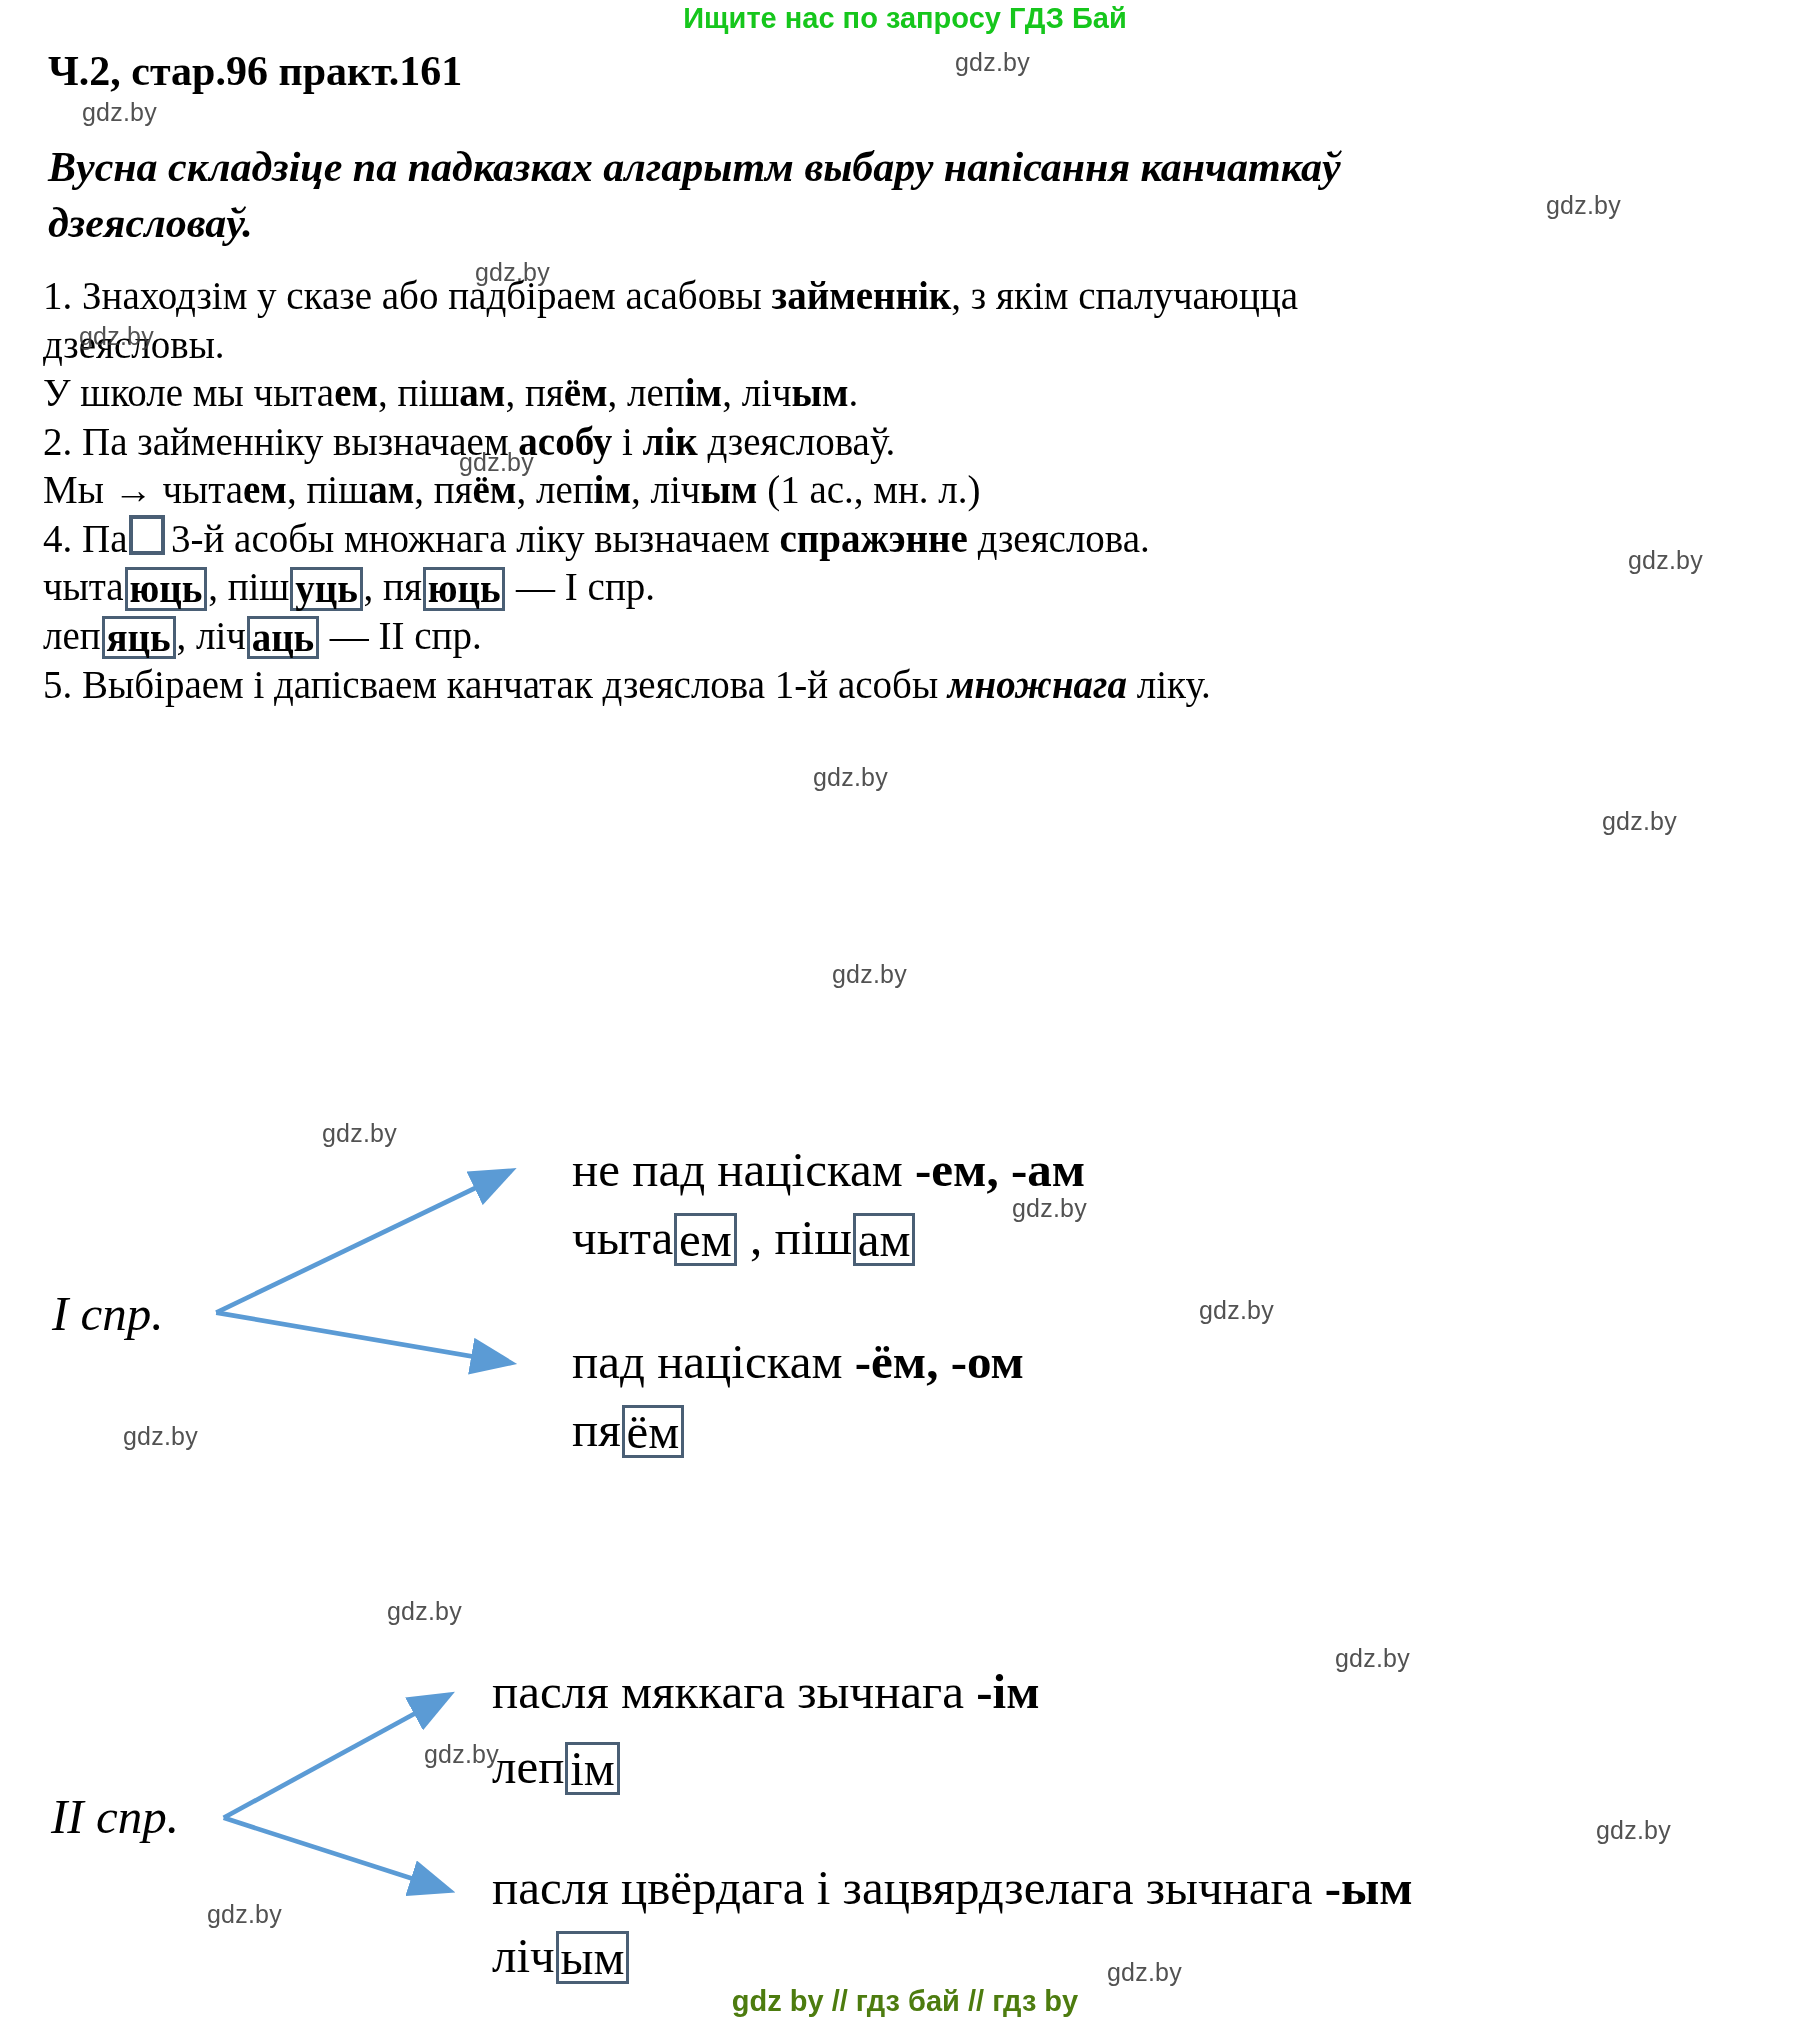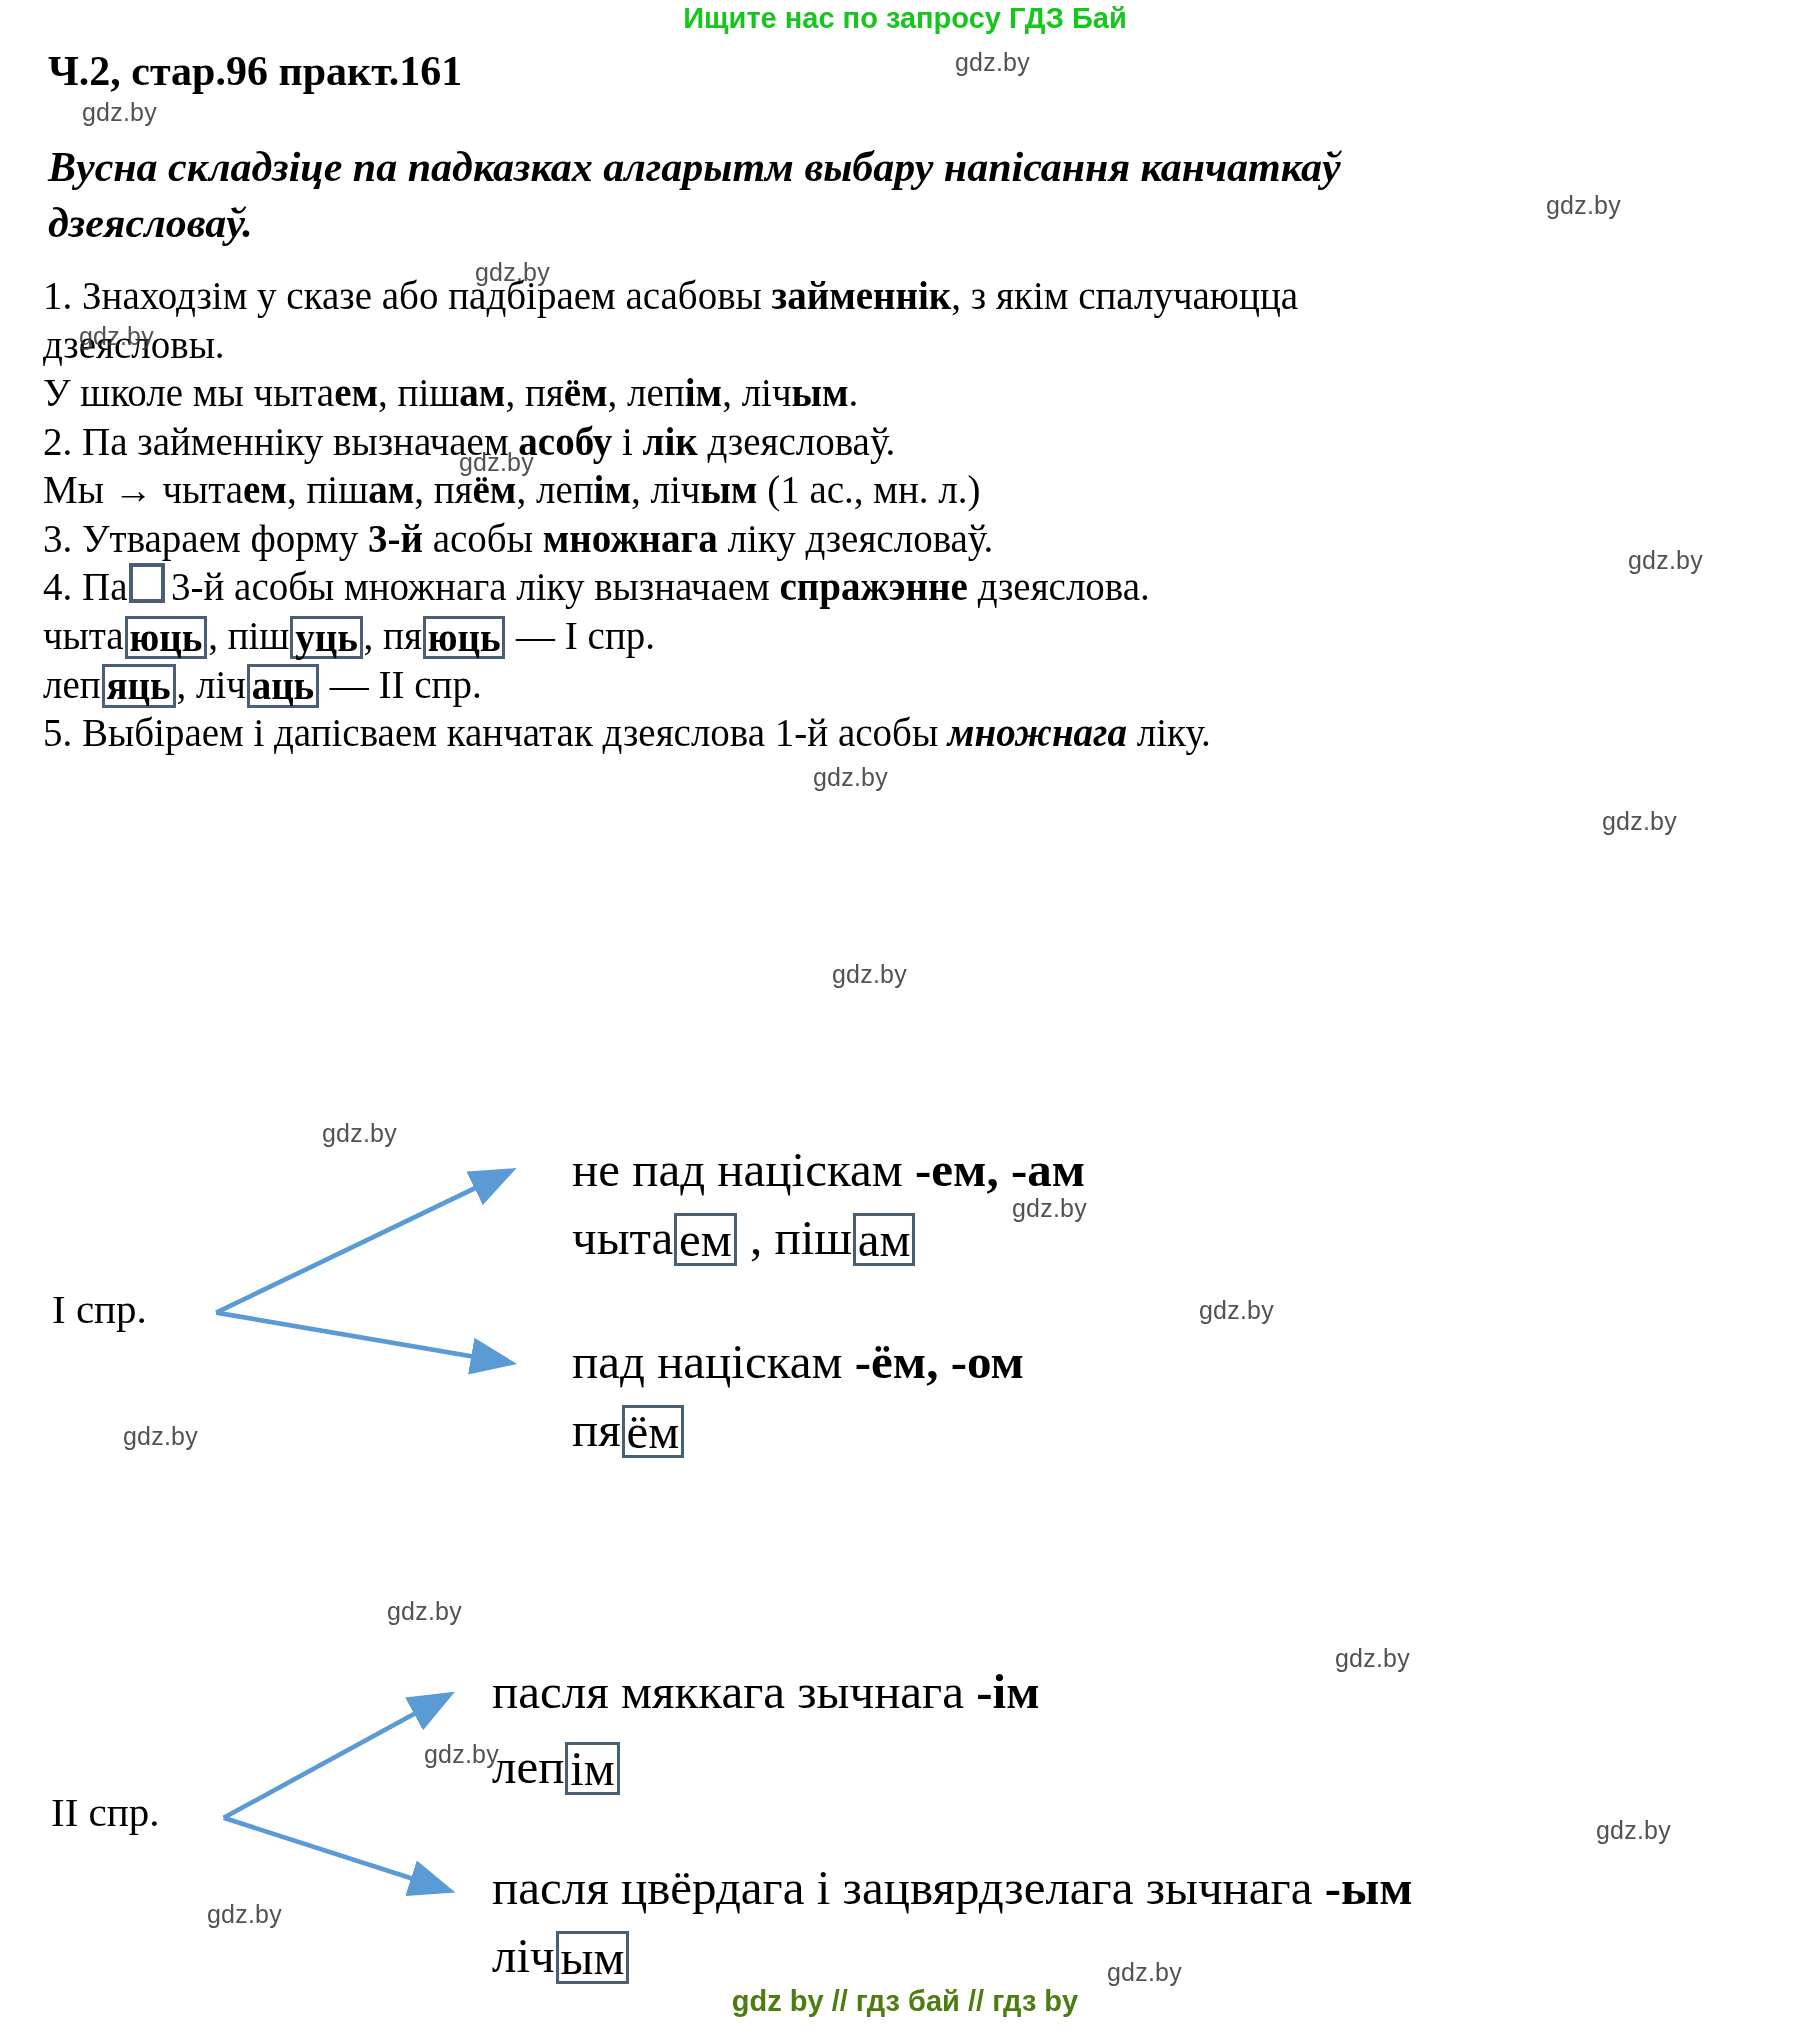"3. Утвараем форму 3-й асобы" div.line { html: <div><span>3.</span><span> Утвараем форму </span><b>3-й</b><span> асобы </span><b>множнага</b><span> ліку дзеясловаў.</span></div> -> none }
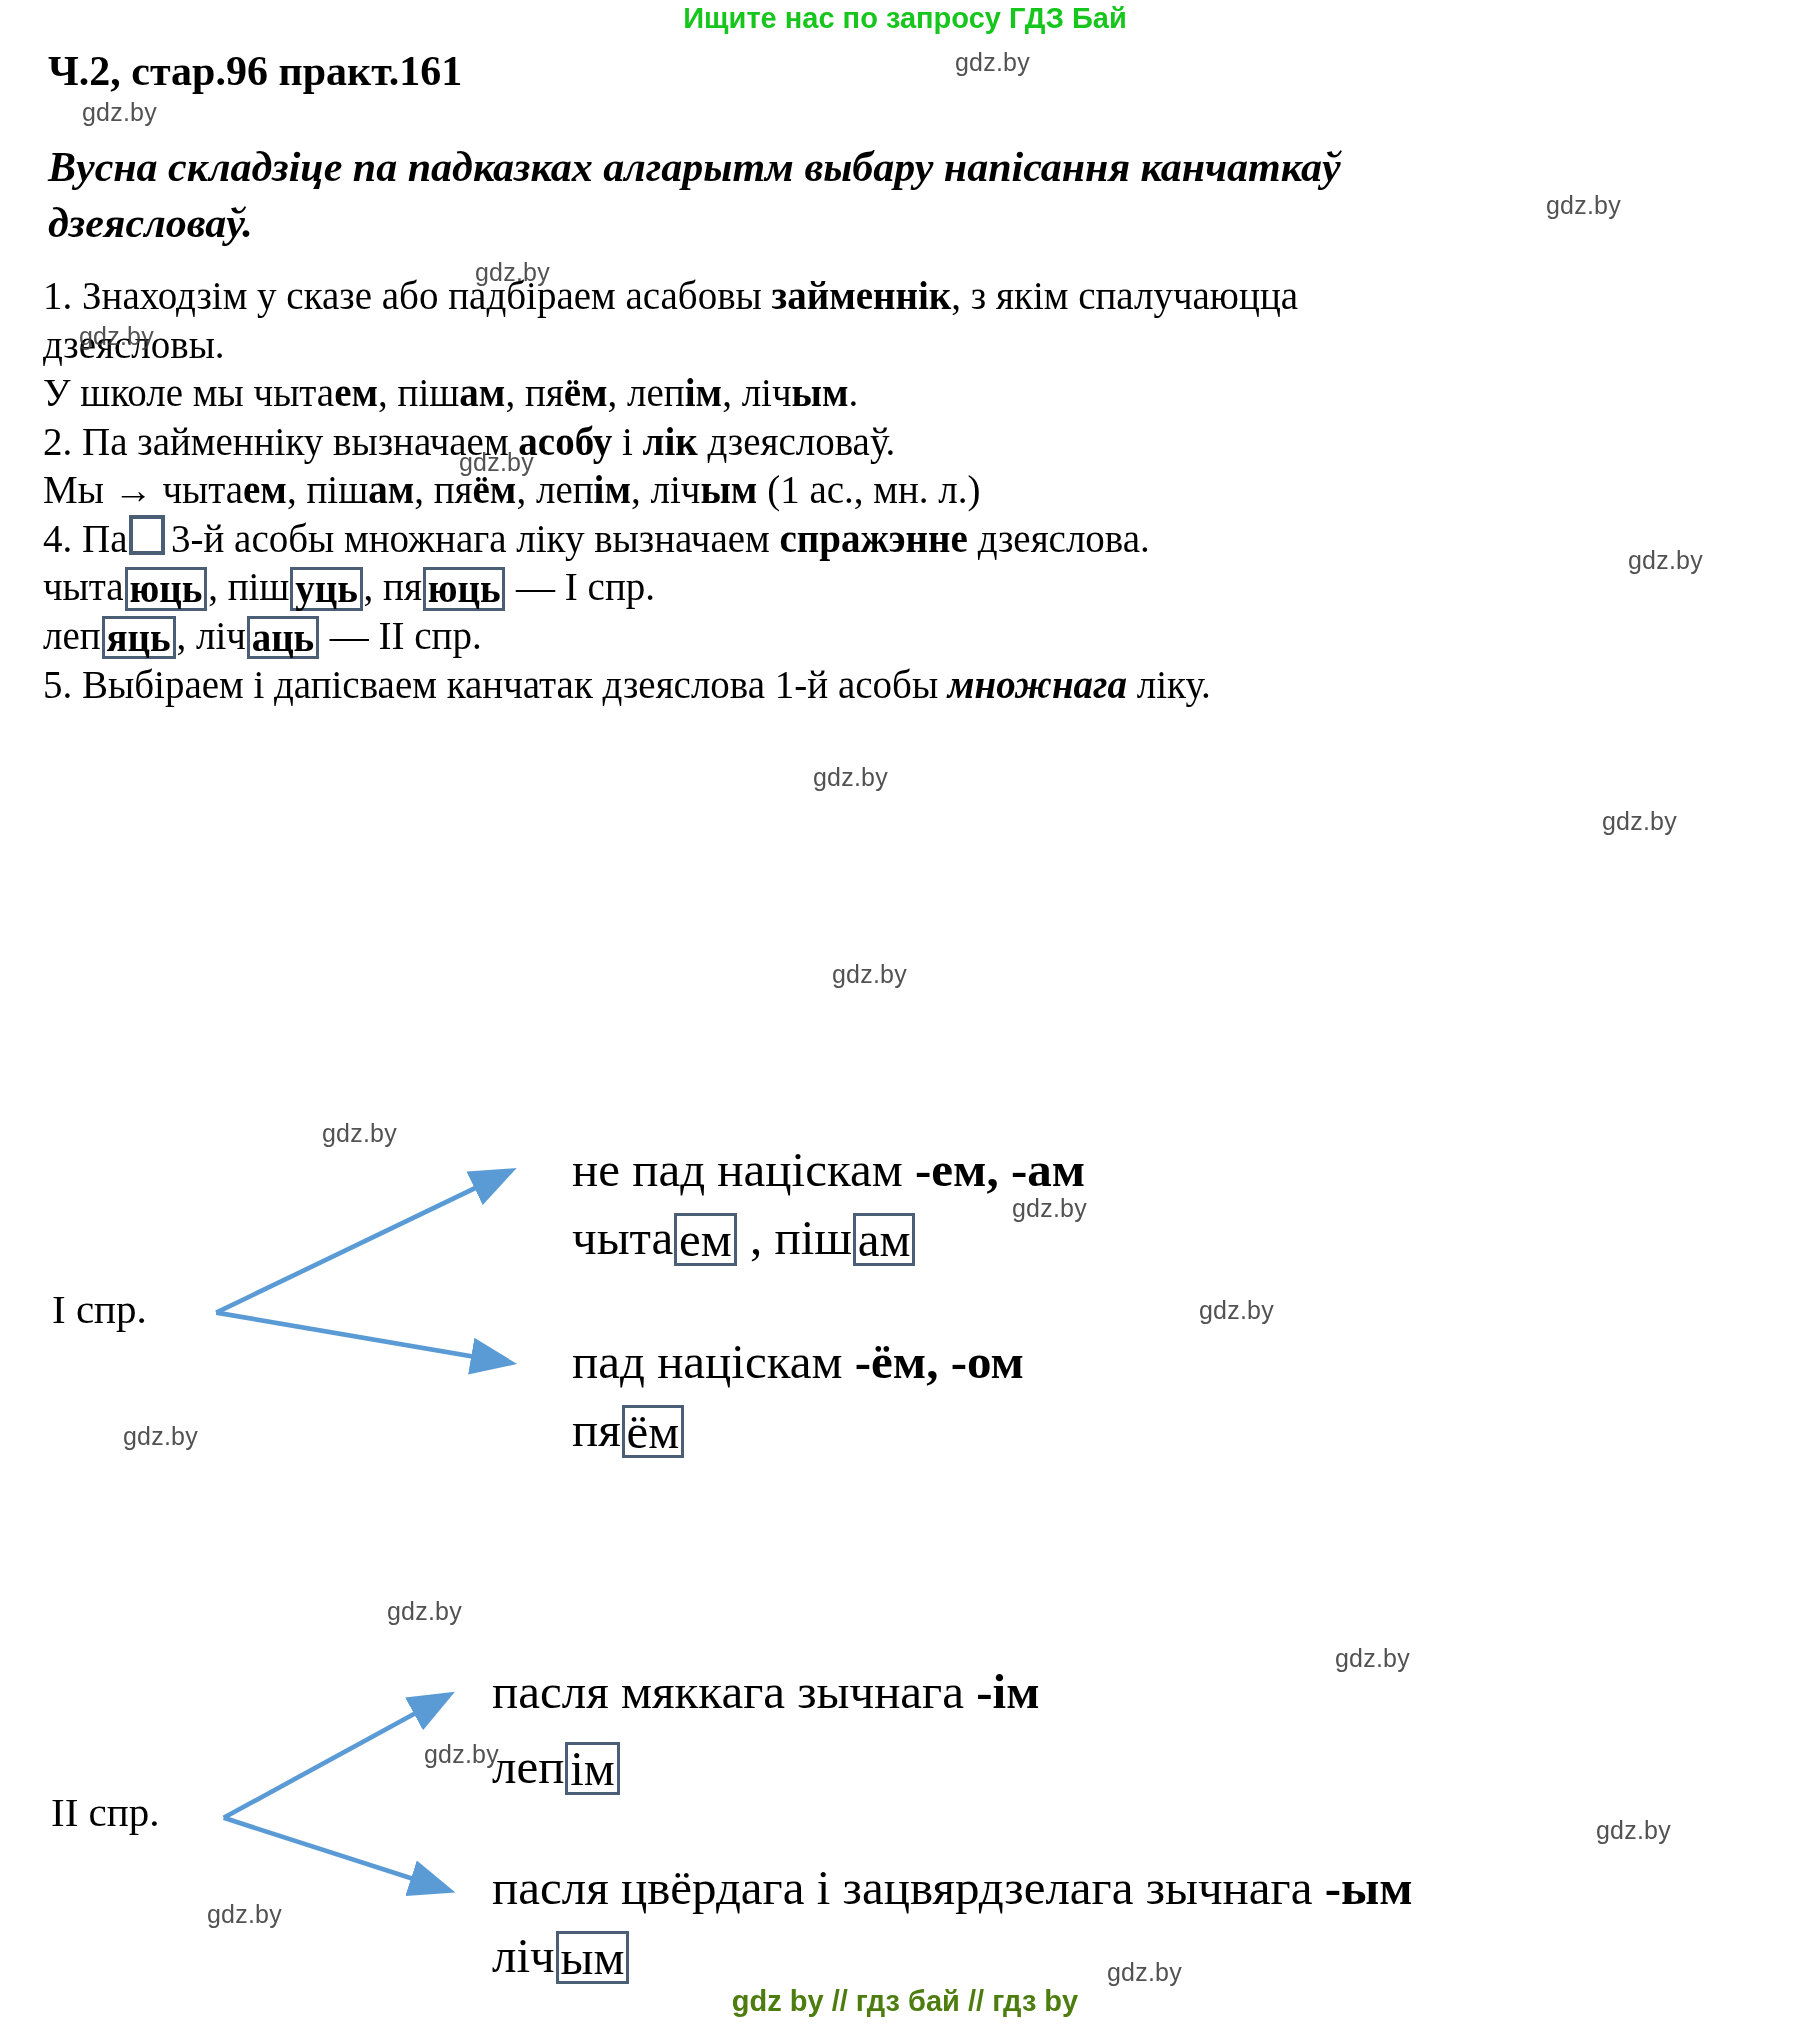"I спр." .diagram .stem { font-size: 41px -> 49px; font-style: none -> italic }
